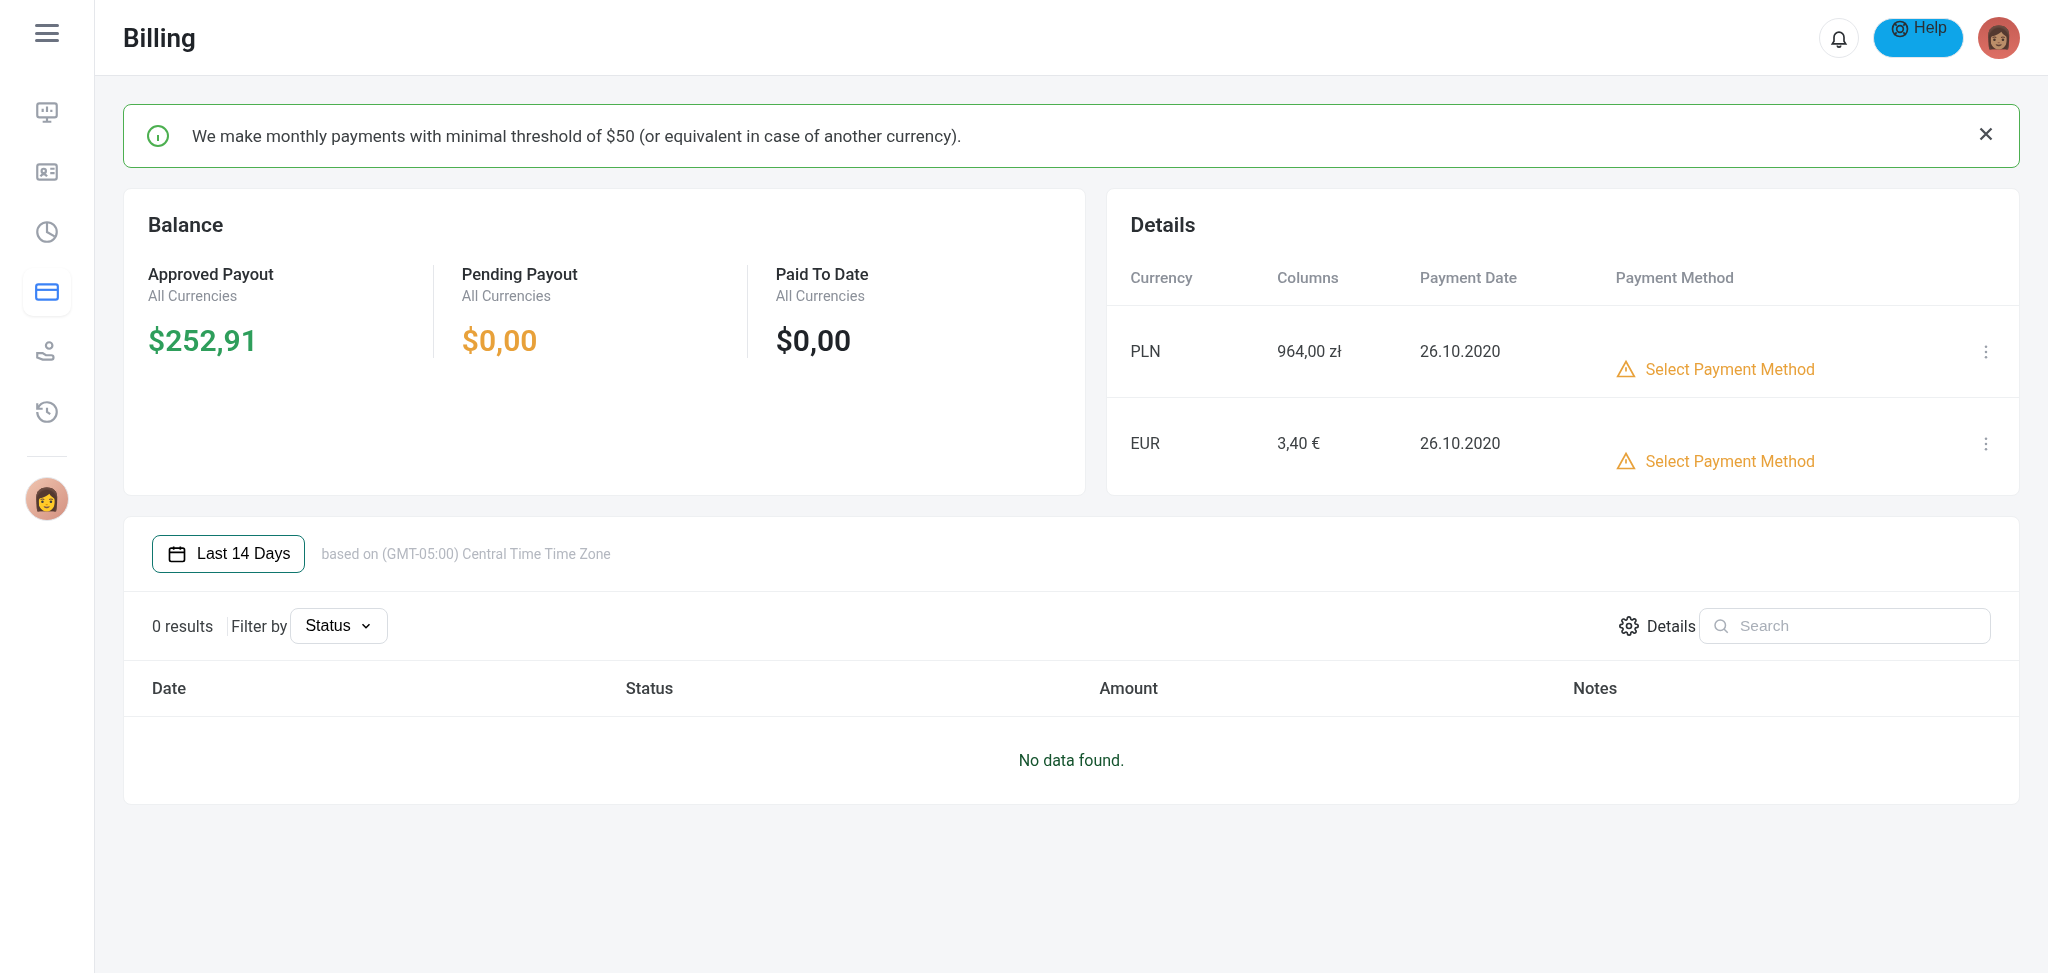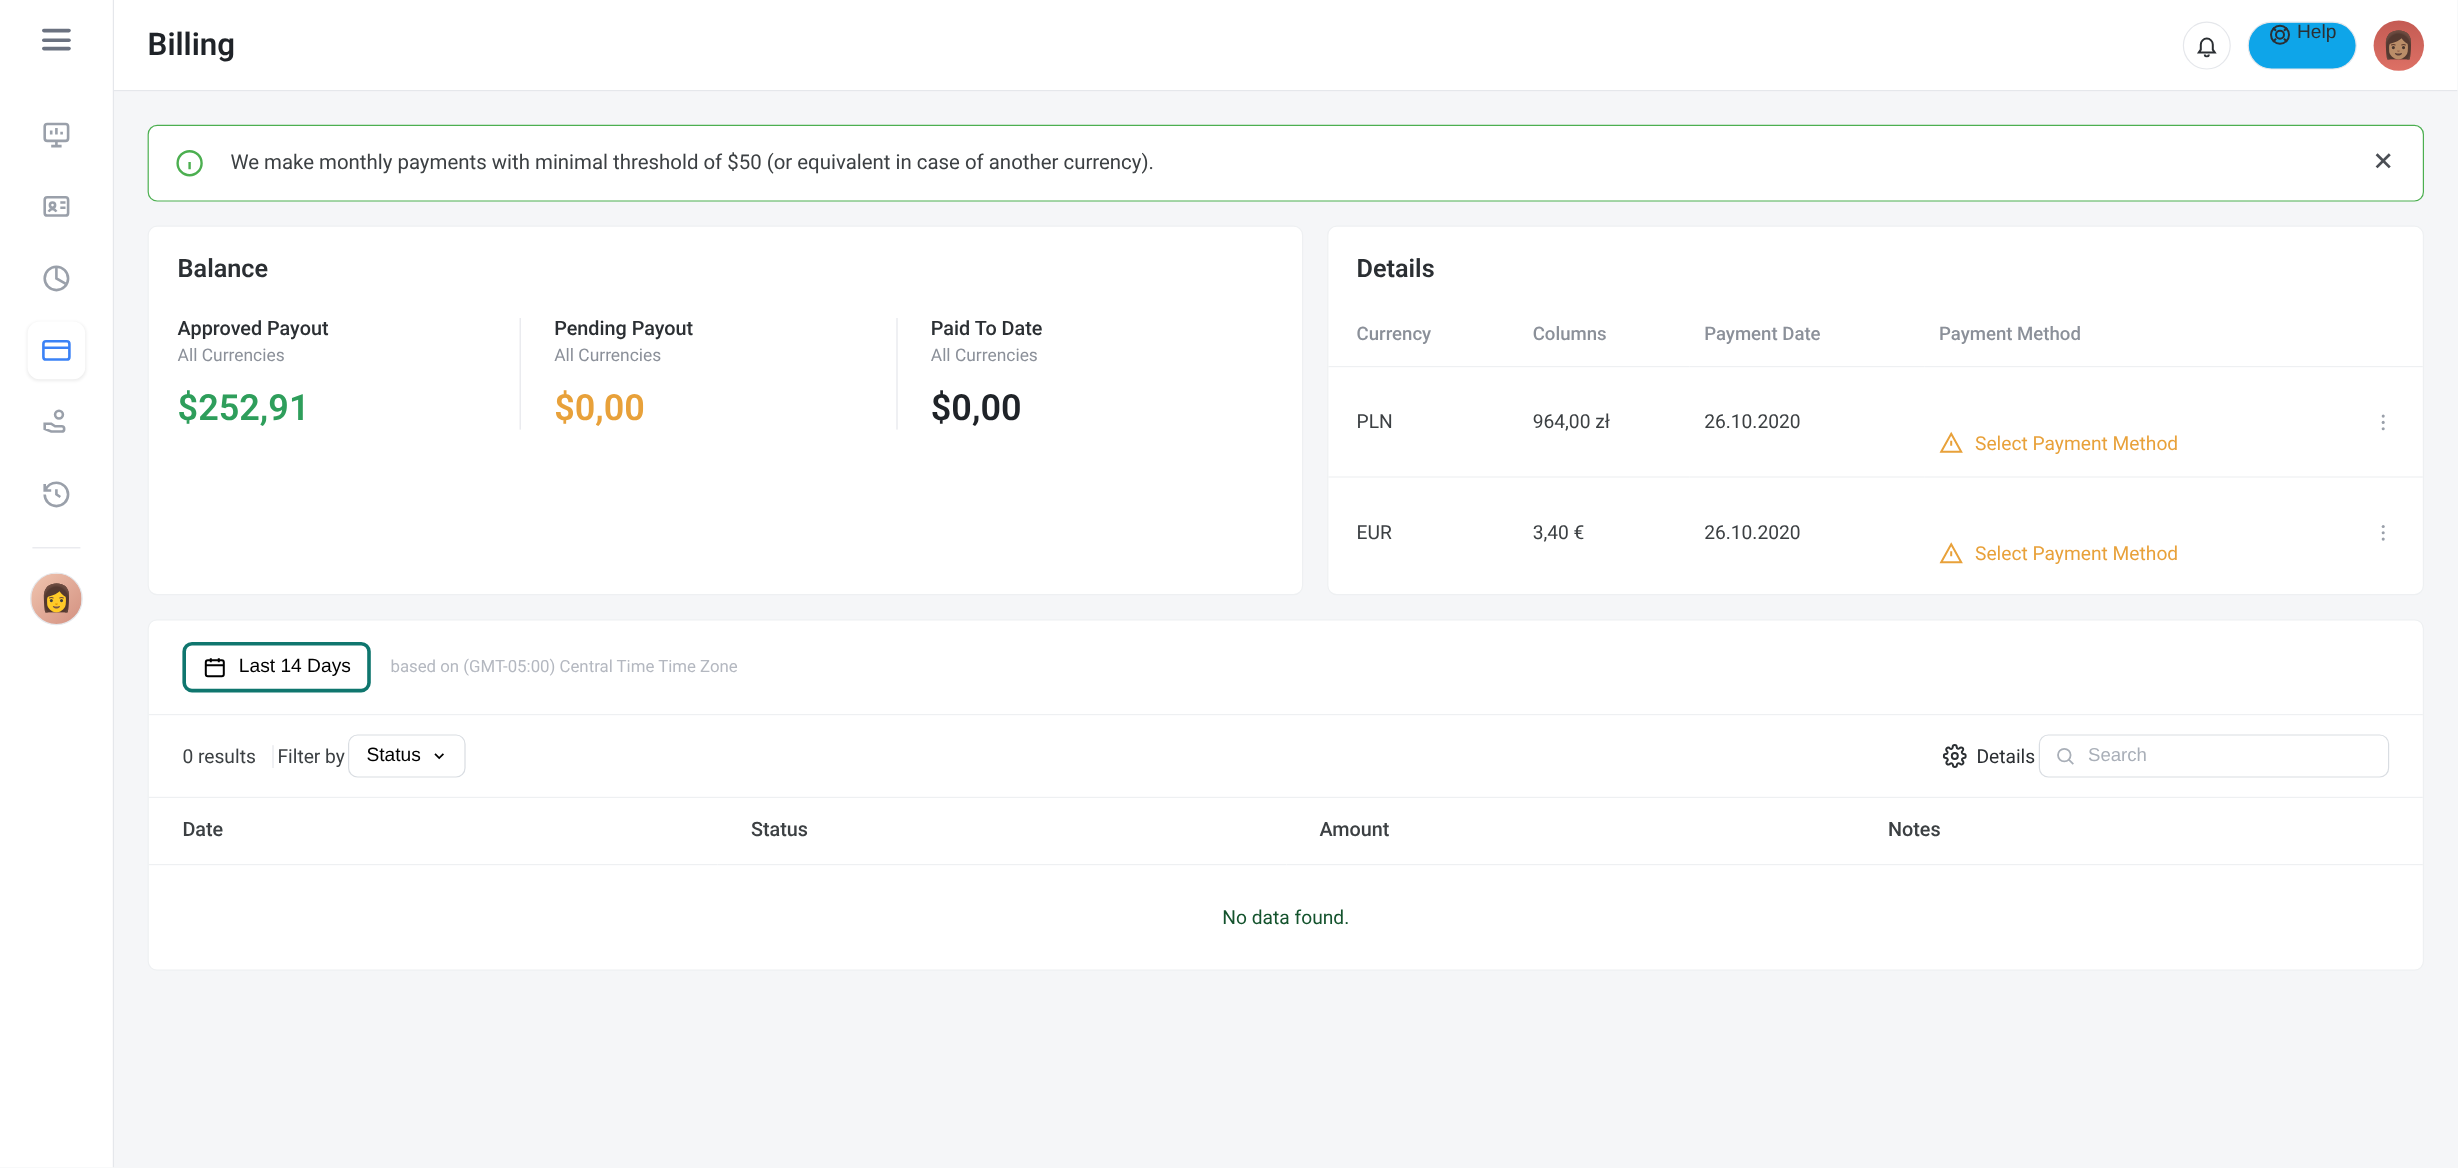"Last 14 Days" .date-btn { border: 3px solid #0f766e -> 1px solid #0f766e }
